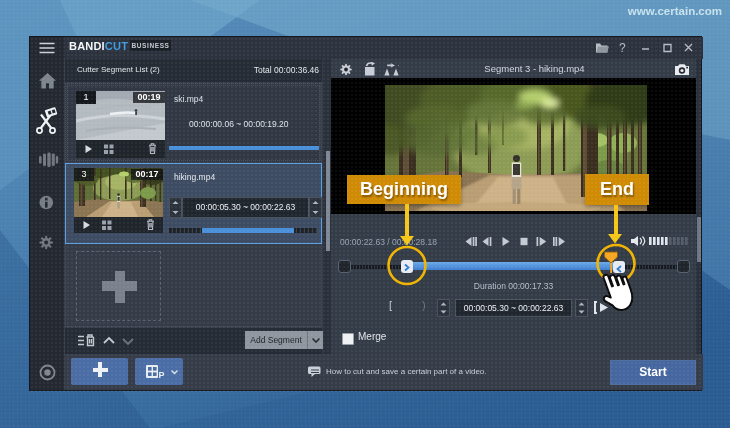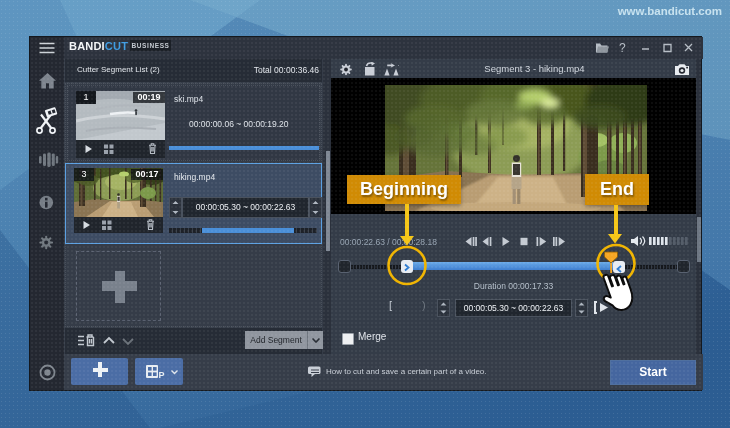"www.bandicut.com" div.url { text: www.bandicut.com -> www.certain.com }
